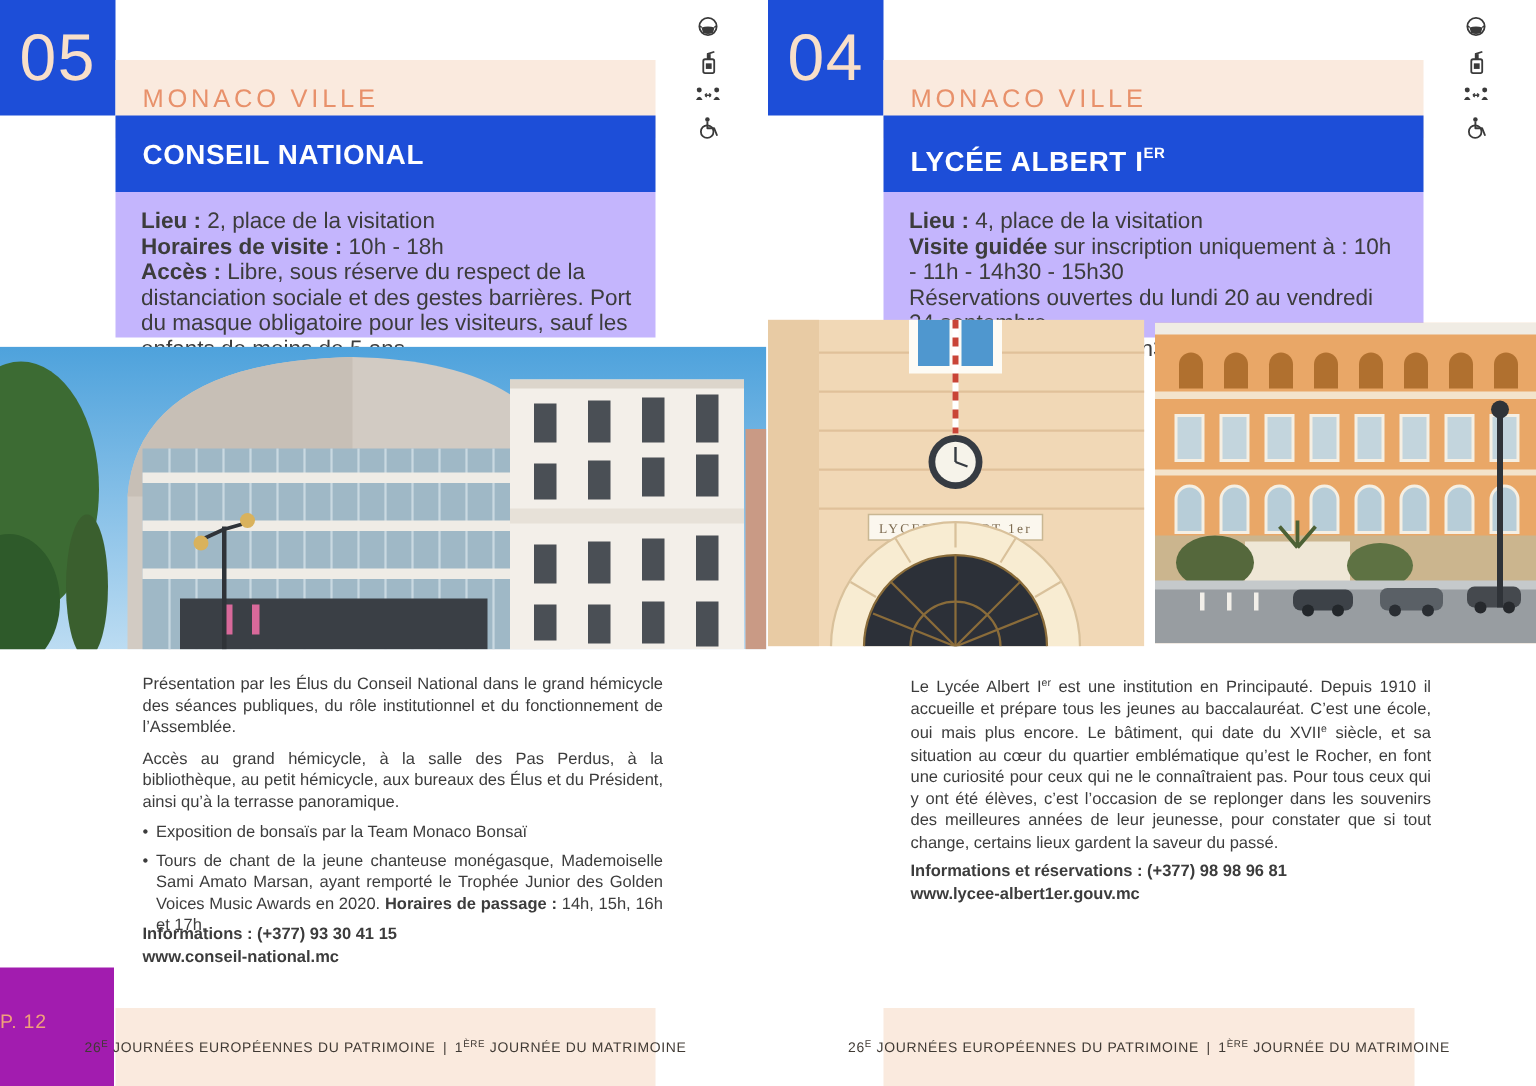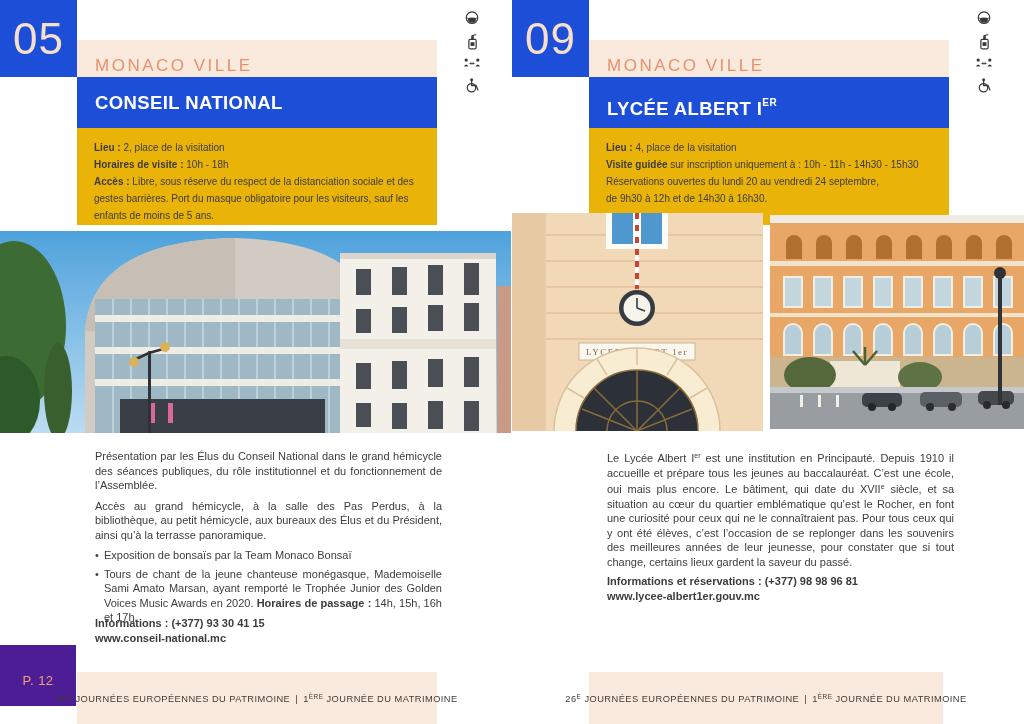"09" span { text: 09 -> 04 }
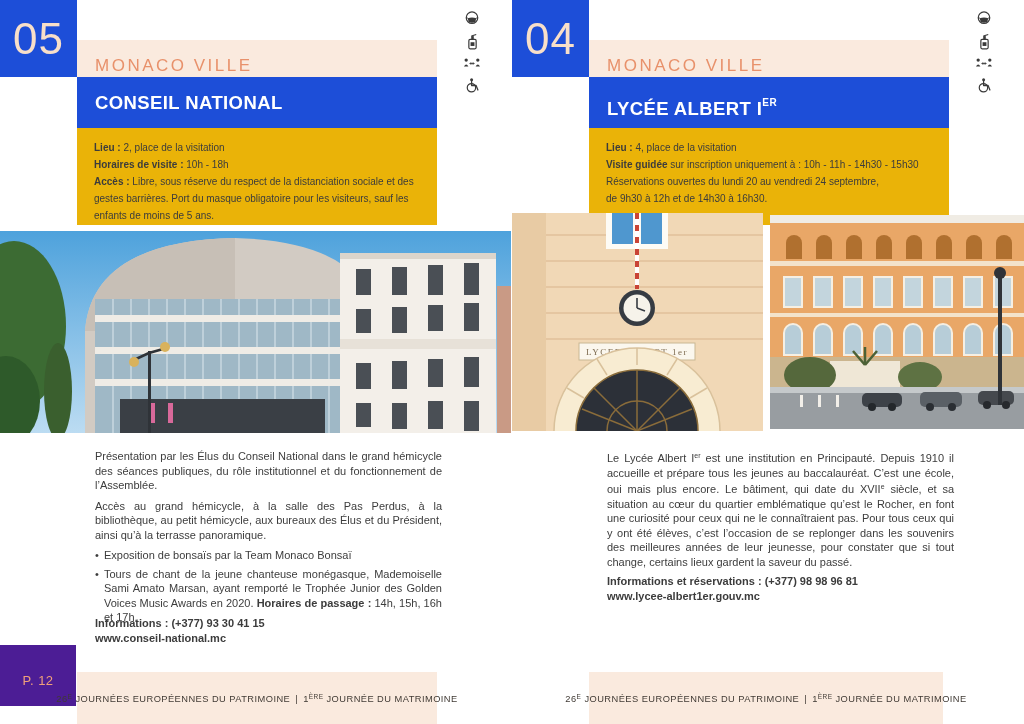"Lieu : 2, place de" .info-box { background: #eab308 -> #c4b5fd; font-size: 10px -> 15px }
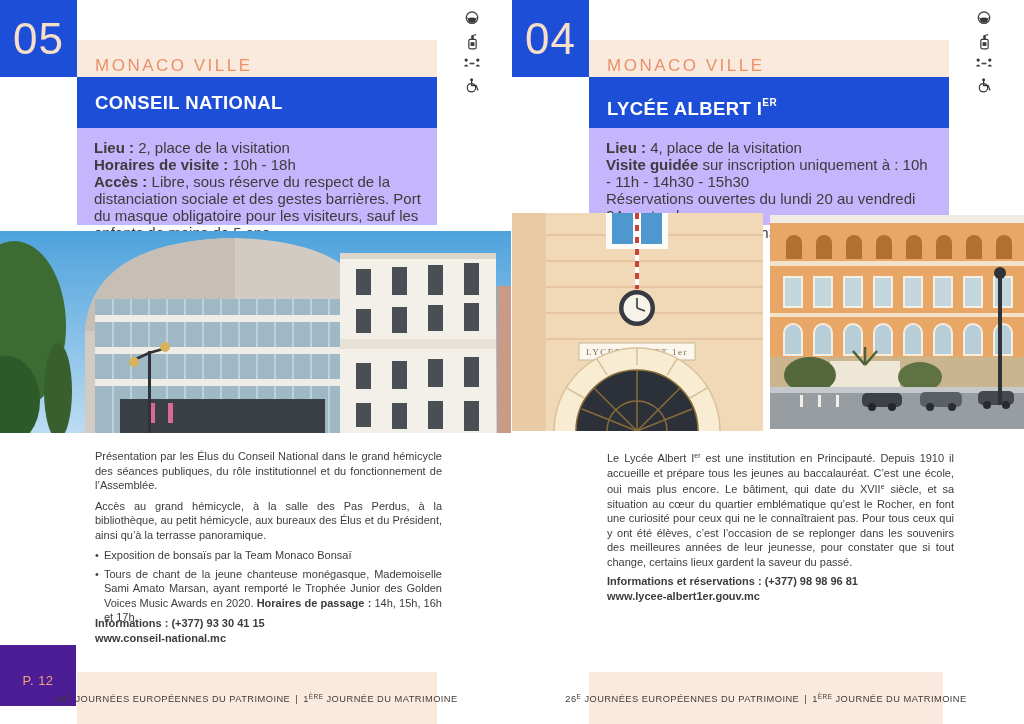"P. 12" .footer-box { background: #4c1d95 -> #a21caf; height: 61px -> 79px; text-align: center -> none }
